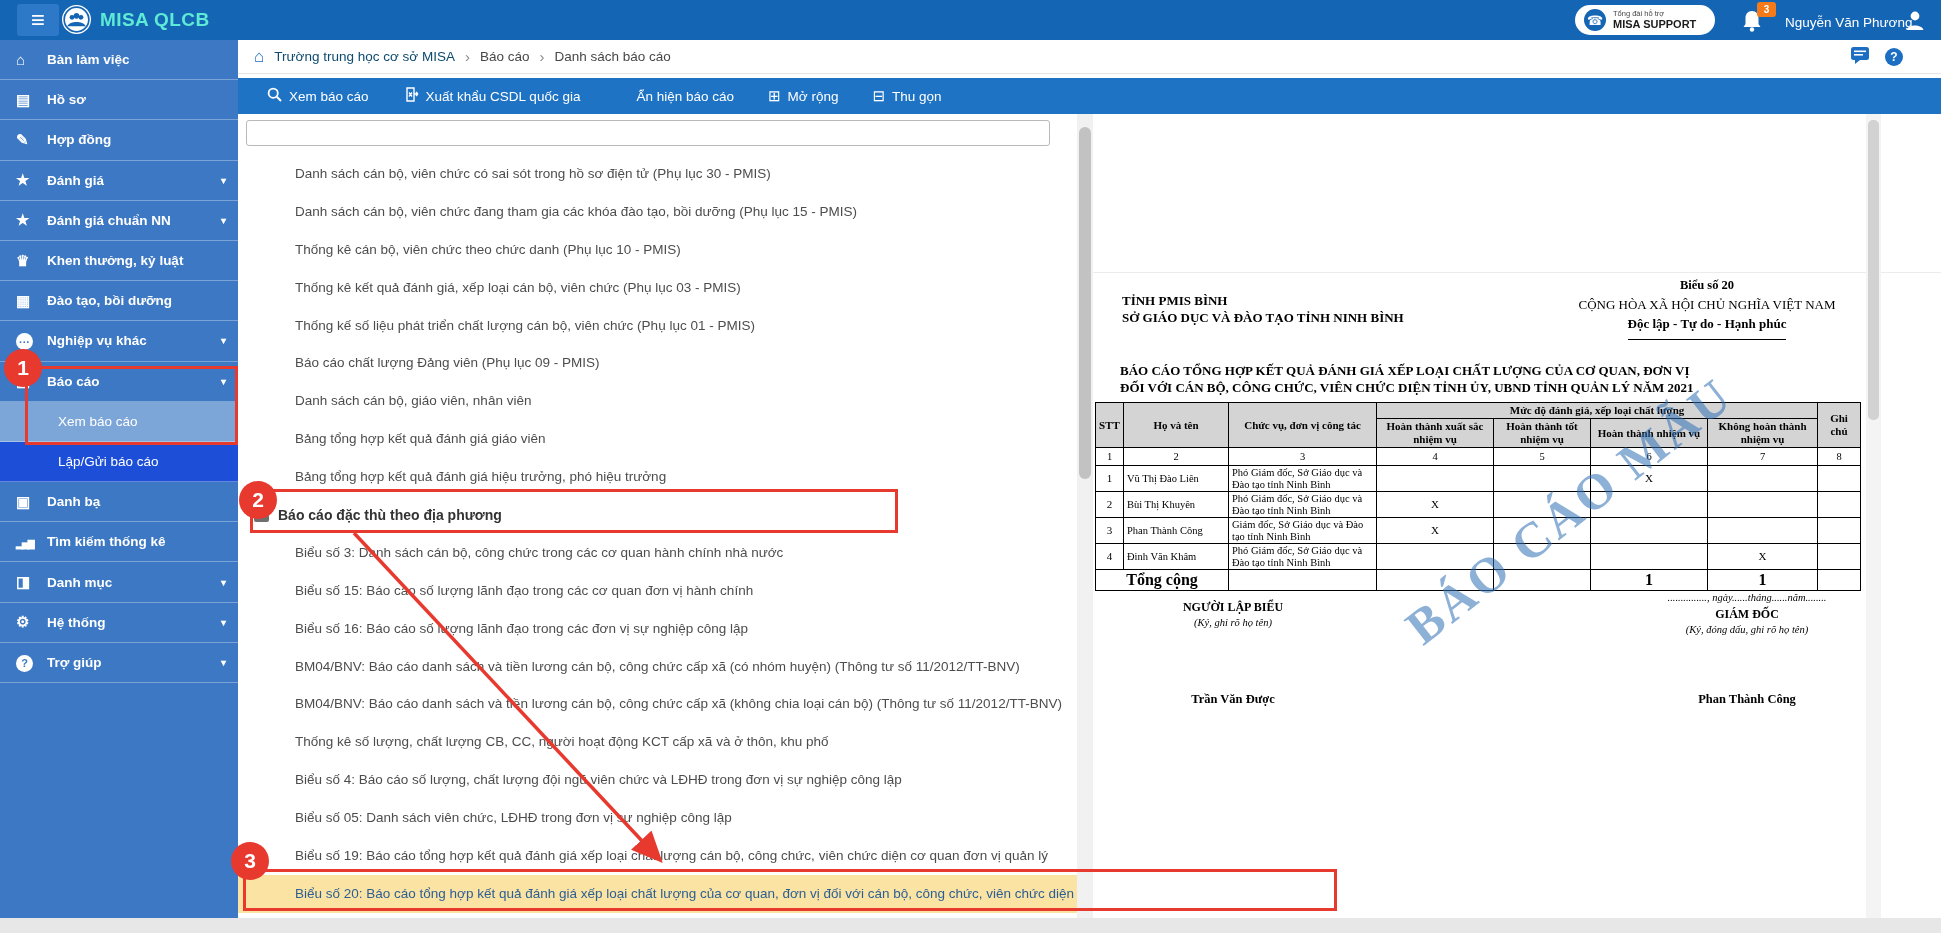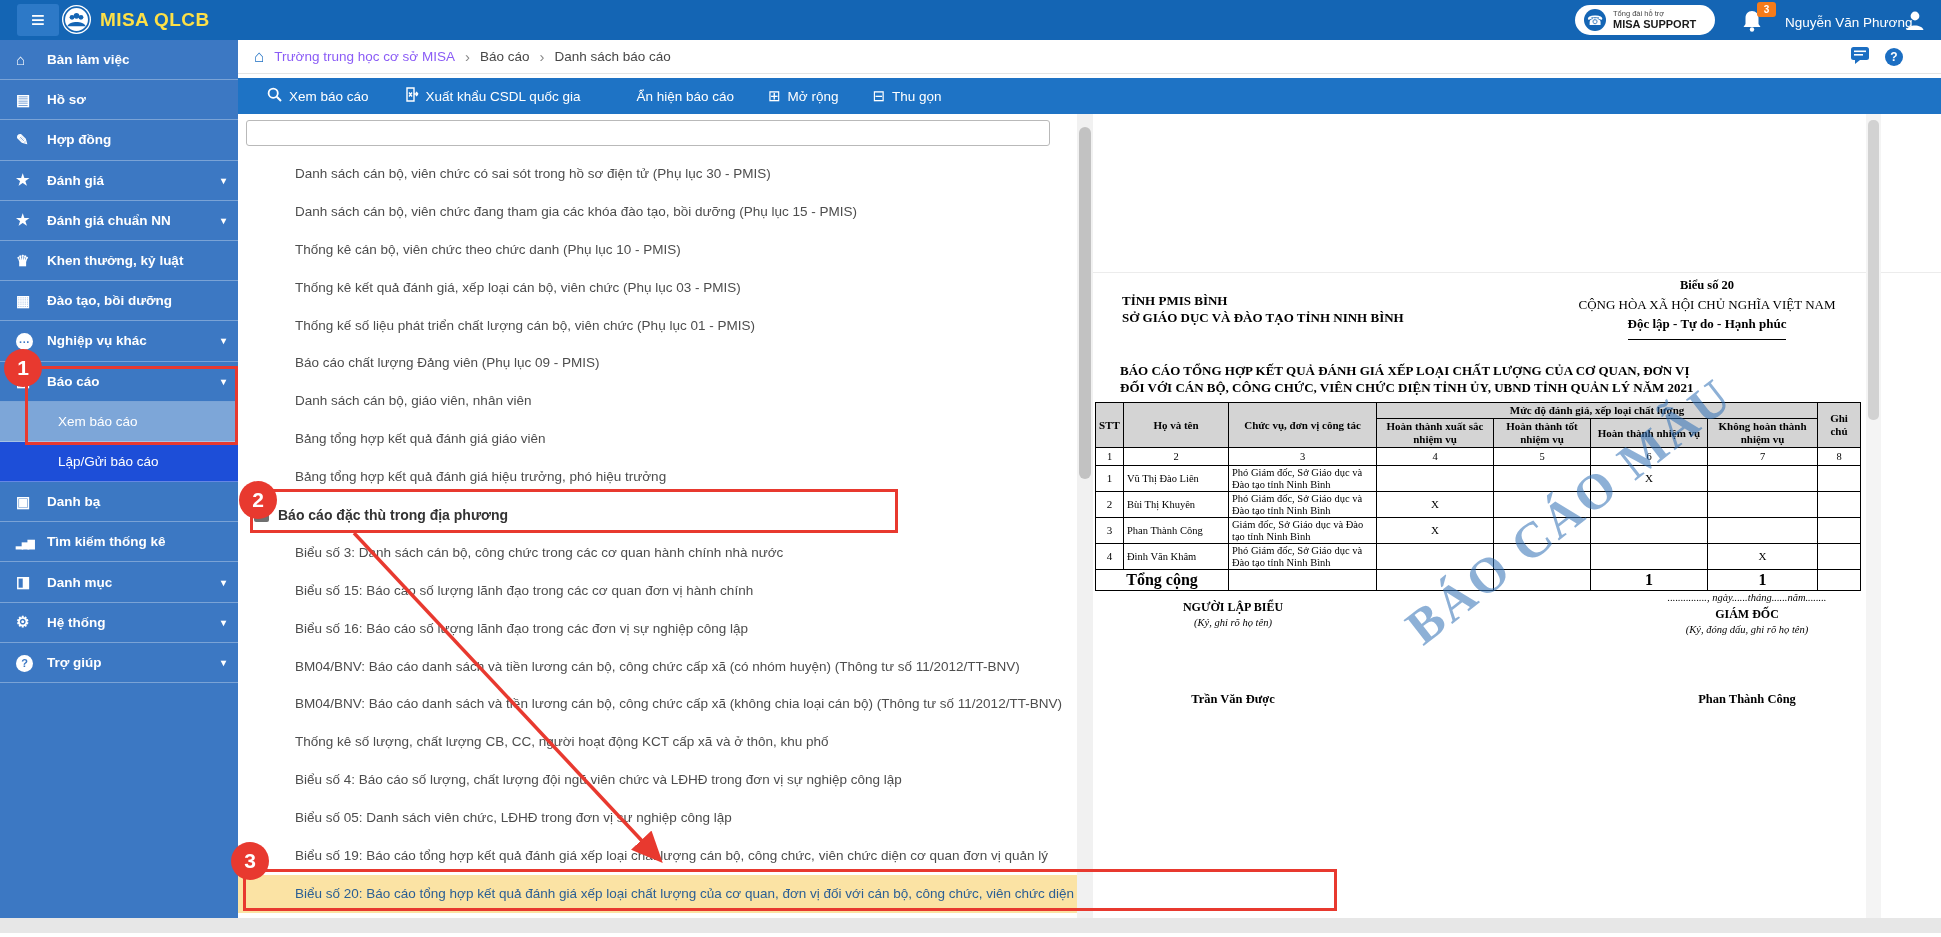"MISA QLCB" .logo-text { color: #fde047 -> #5eead4 }
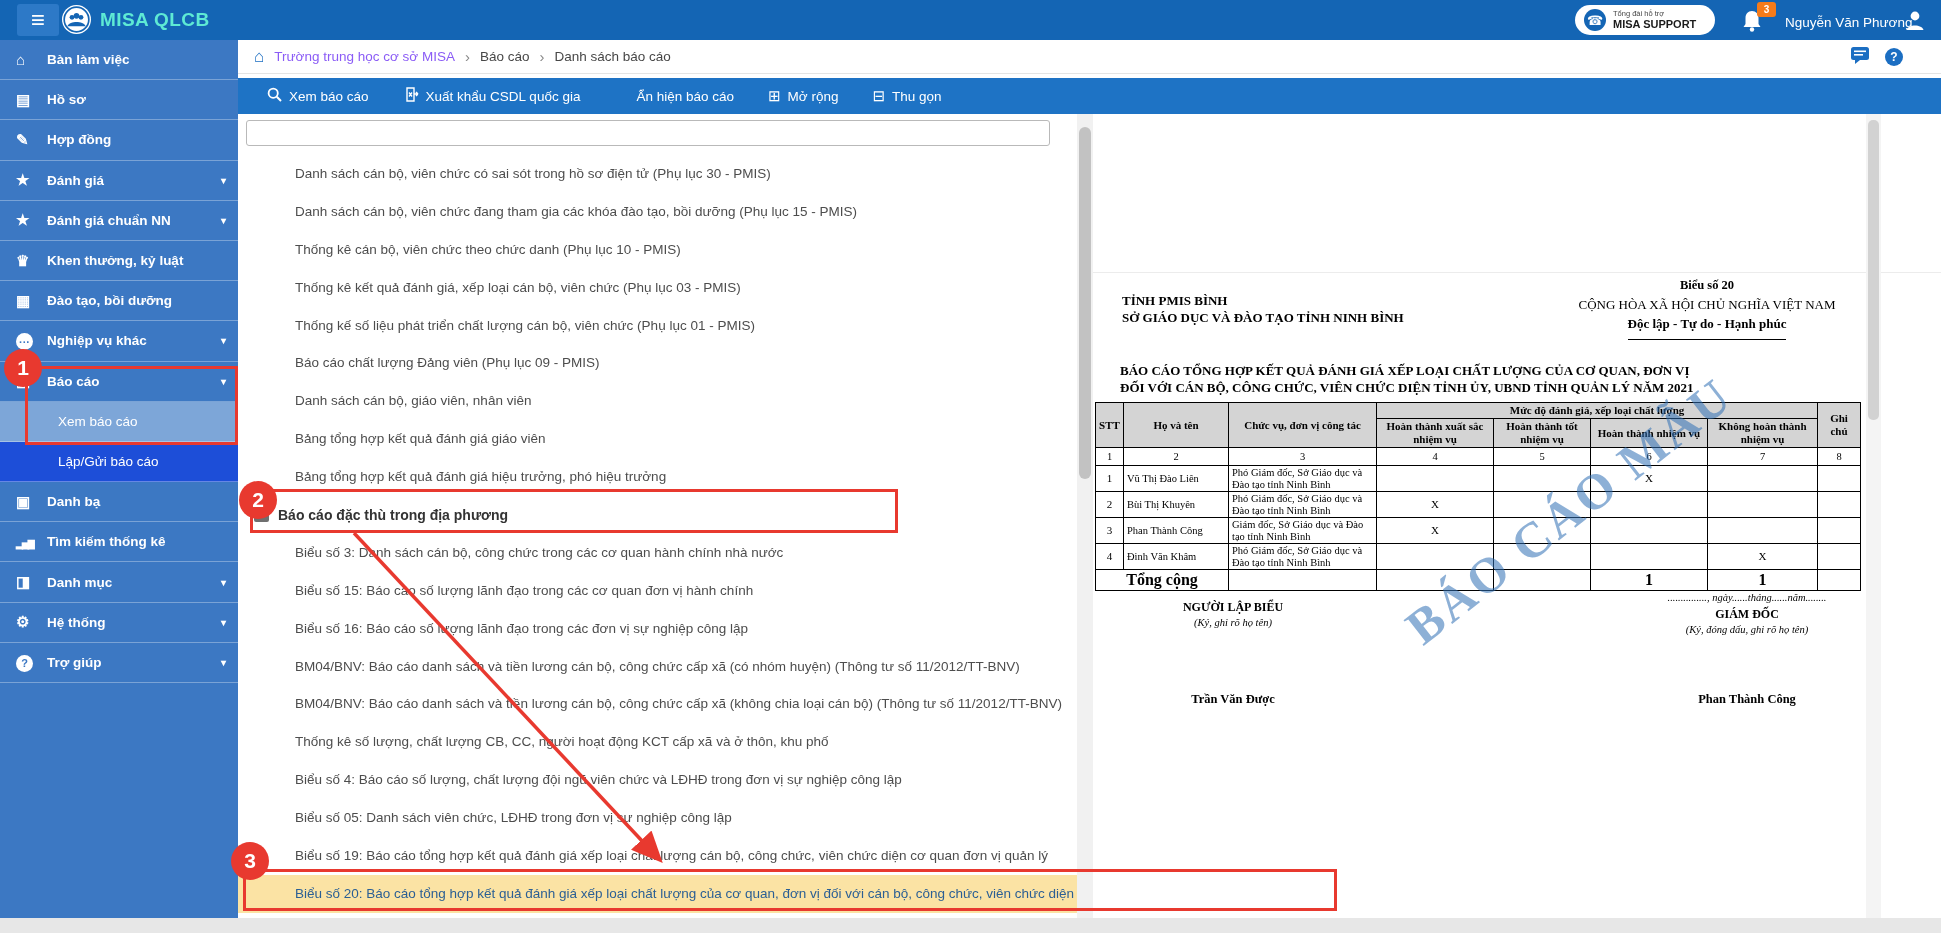"Trường trung học cơ sở" .bc-link { color: #8b5cf6 -> #0c4a6e }
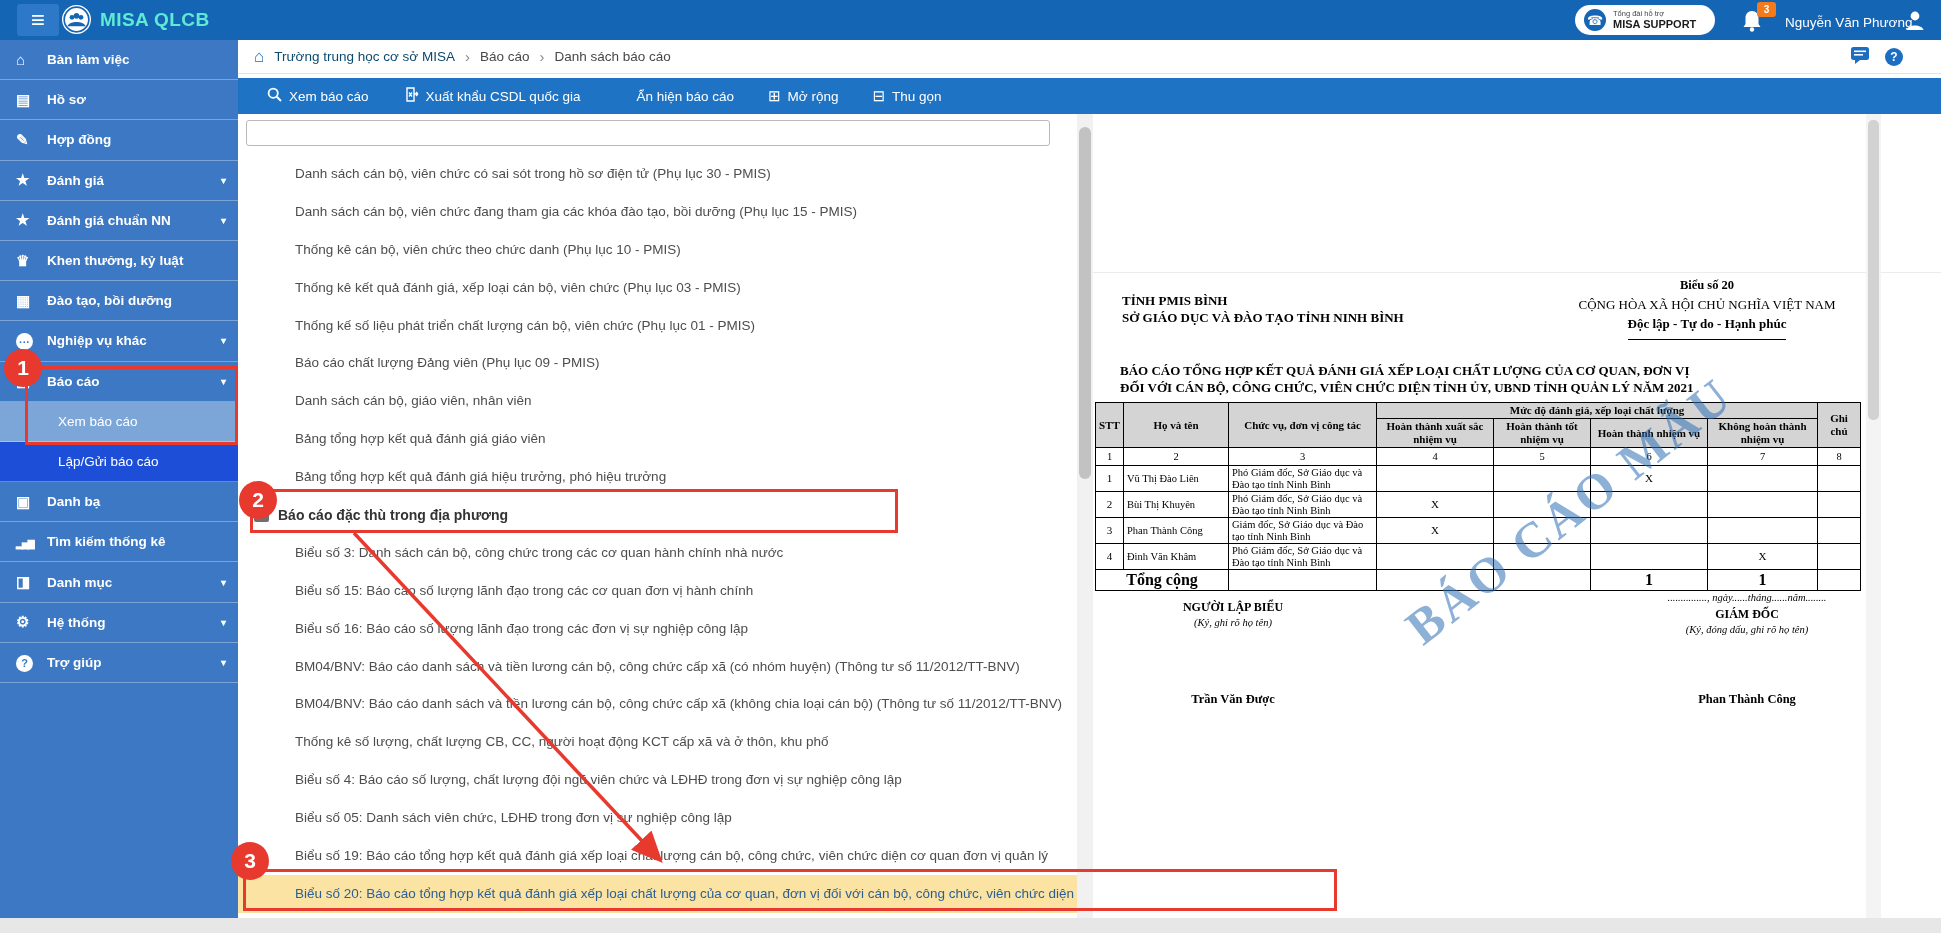"Báo cáo đặc thù trong" span { text: trong -> theo }
